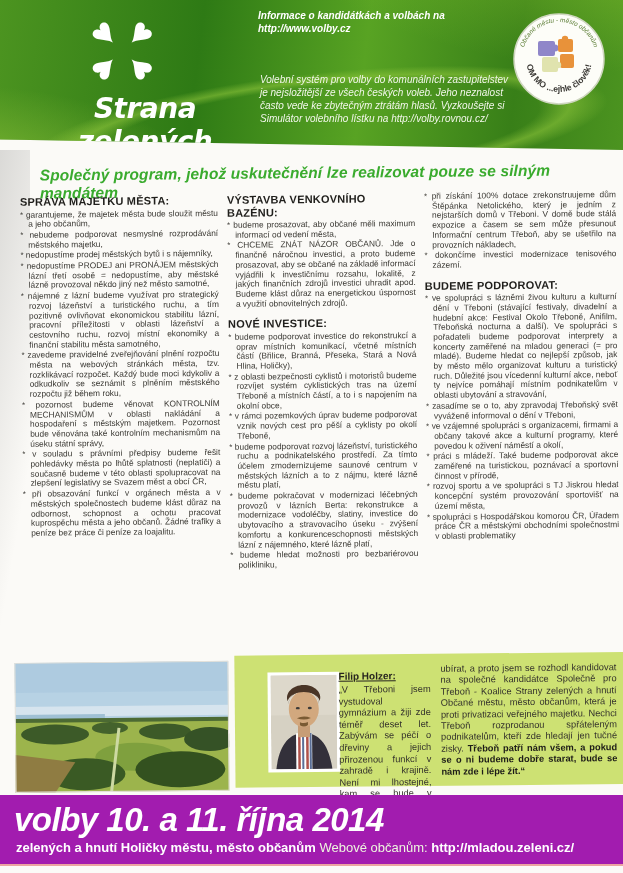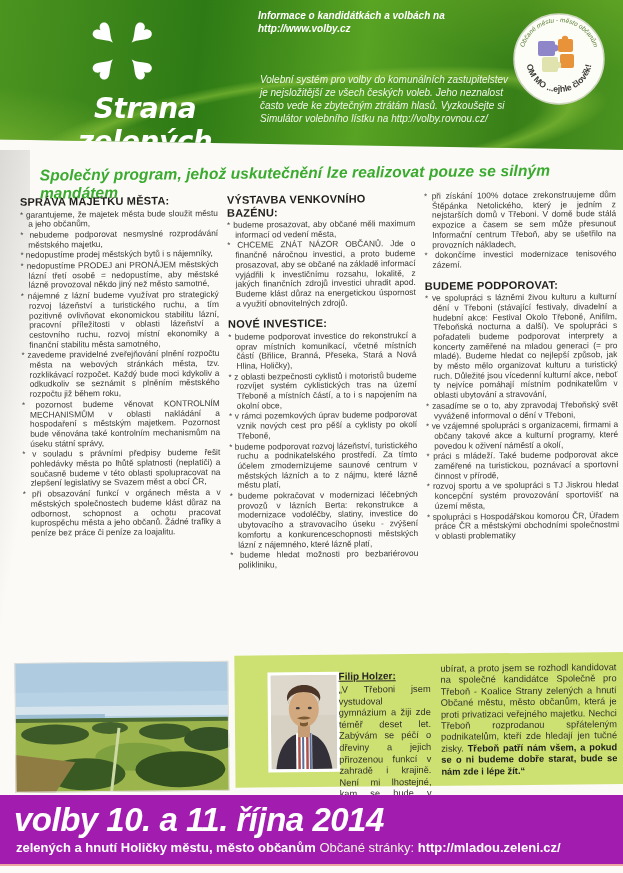"Občané stránky:" span.lite { text: Občané stránky -> Webové občanům }
